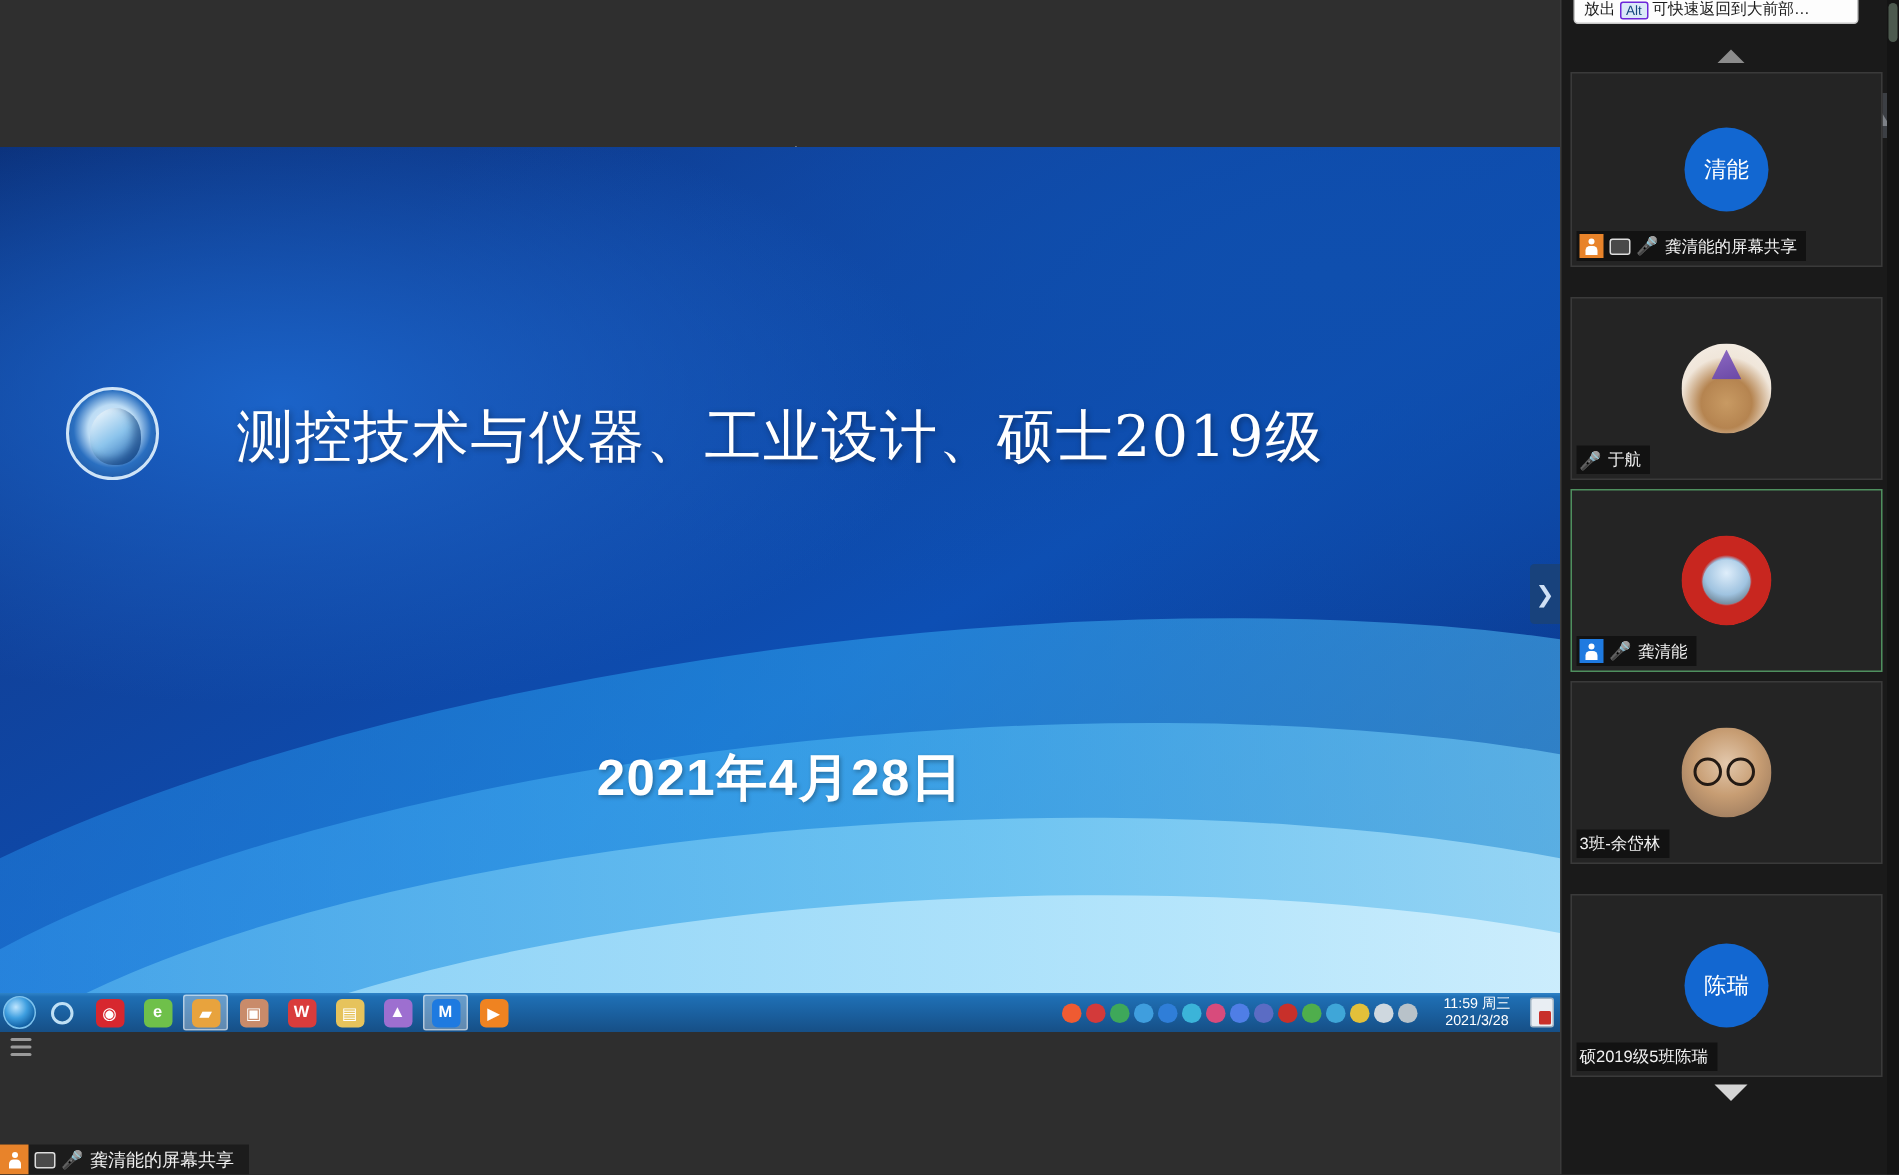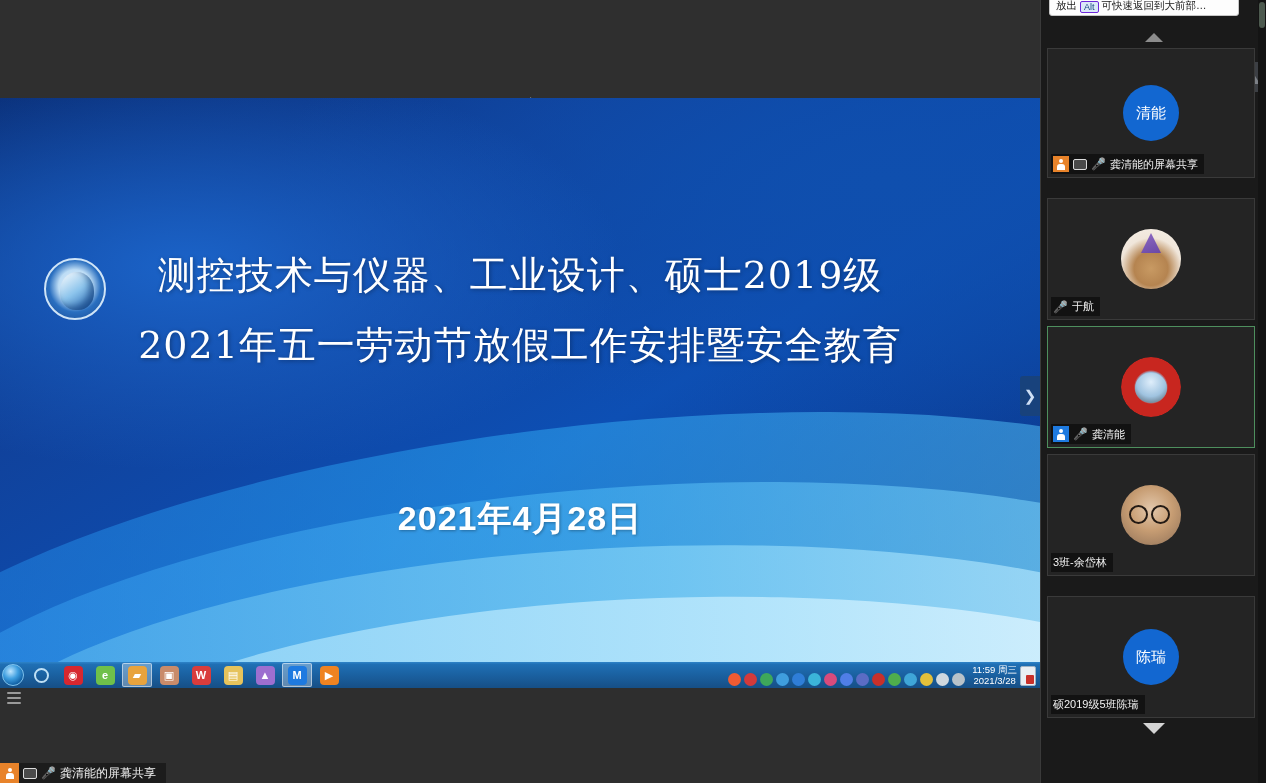"测控技术与仪器、工业设计、硕士2019级" .slide-line2 { margin-top: 24px -> 40px }
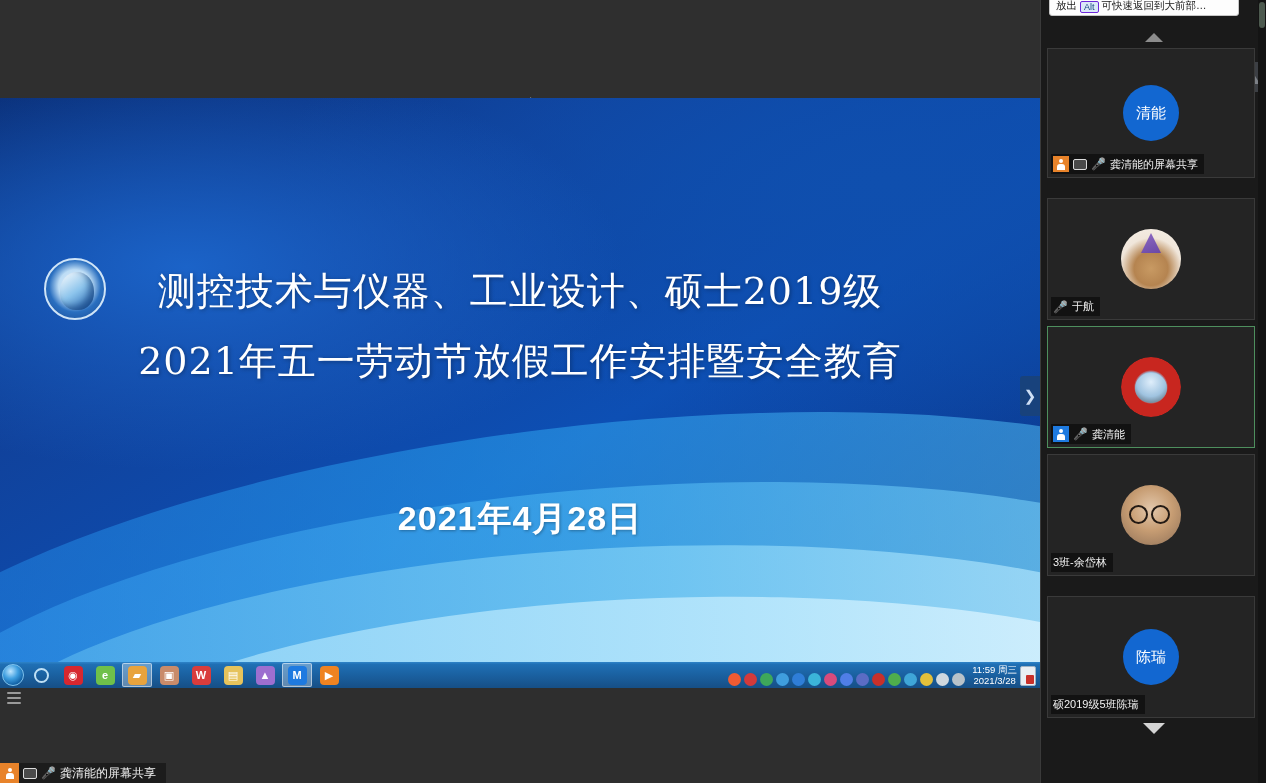"2021年五一劳动节放假工作安排暨安全教育" div.slide-line3 { html: <div>2021年五一劳动节放假工作安排暨安全教育</div> -> none }
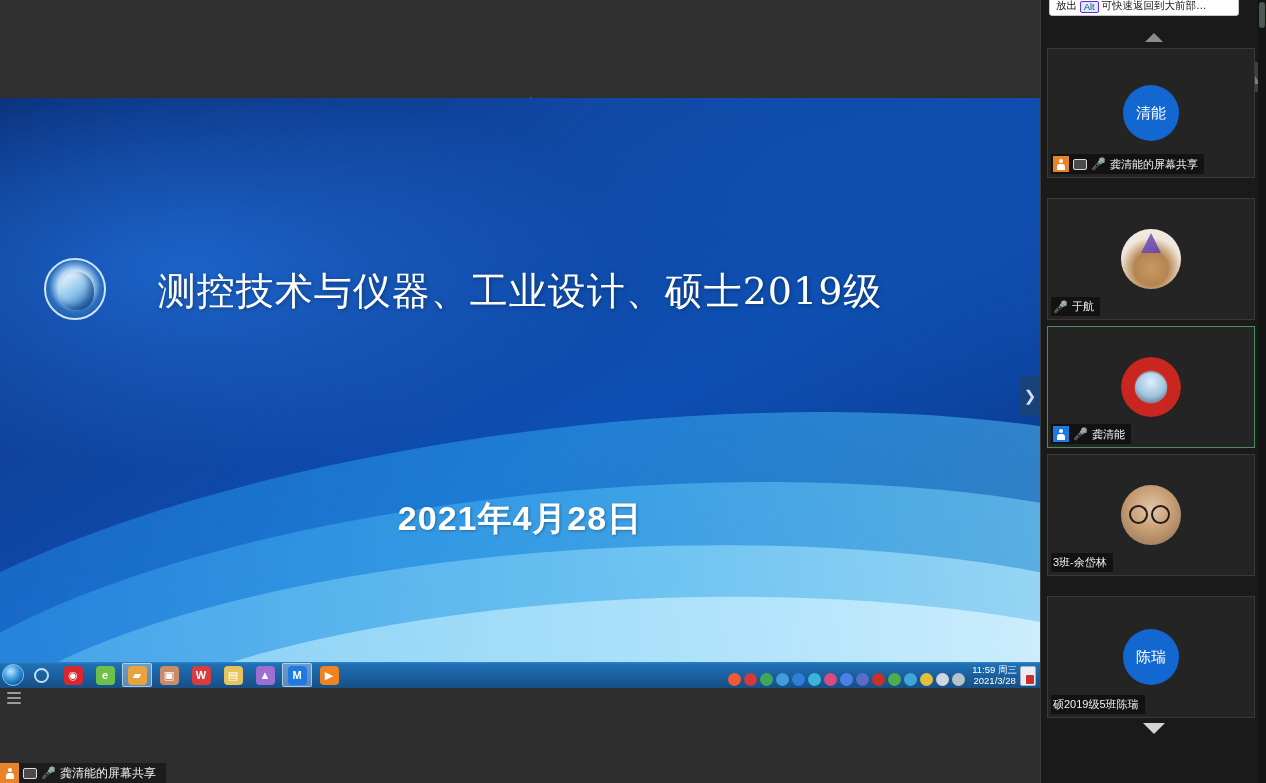"11:59 周三" .tb-right { align-items: flex-end -> center; gap: 3px -> 13px }
